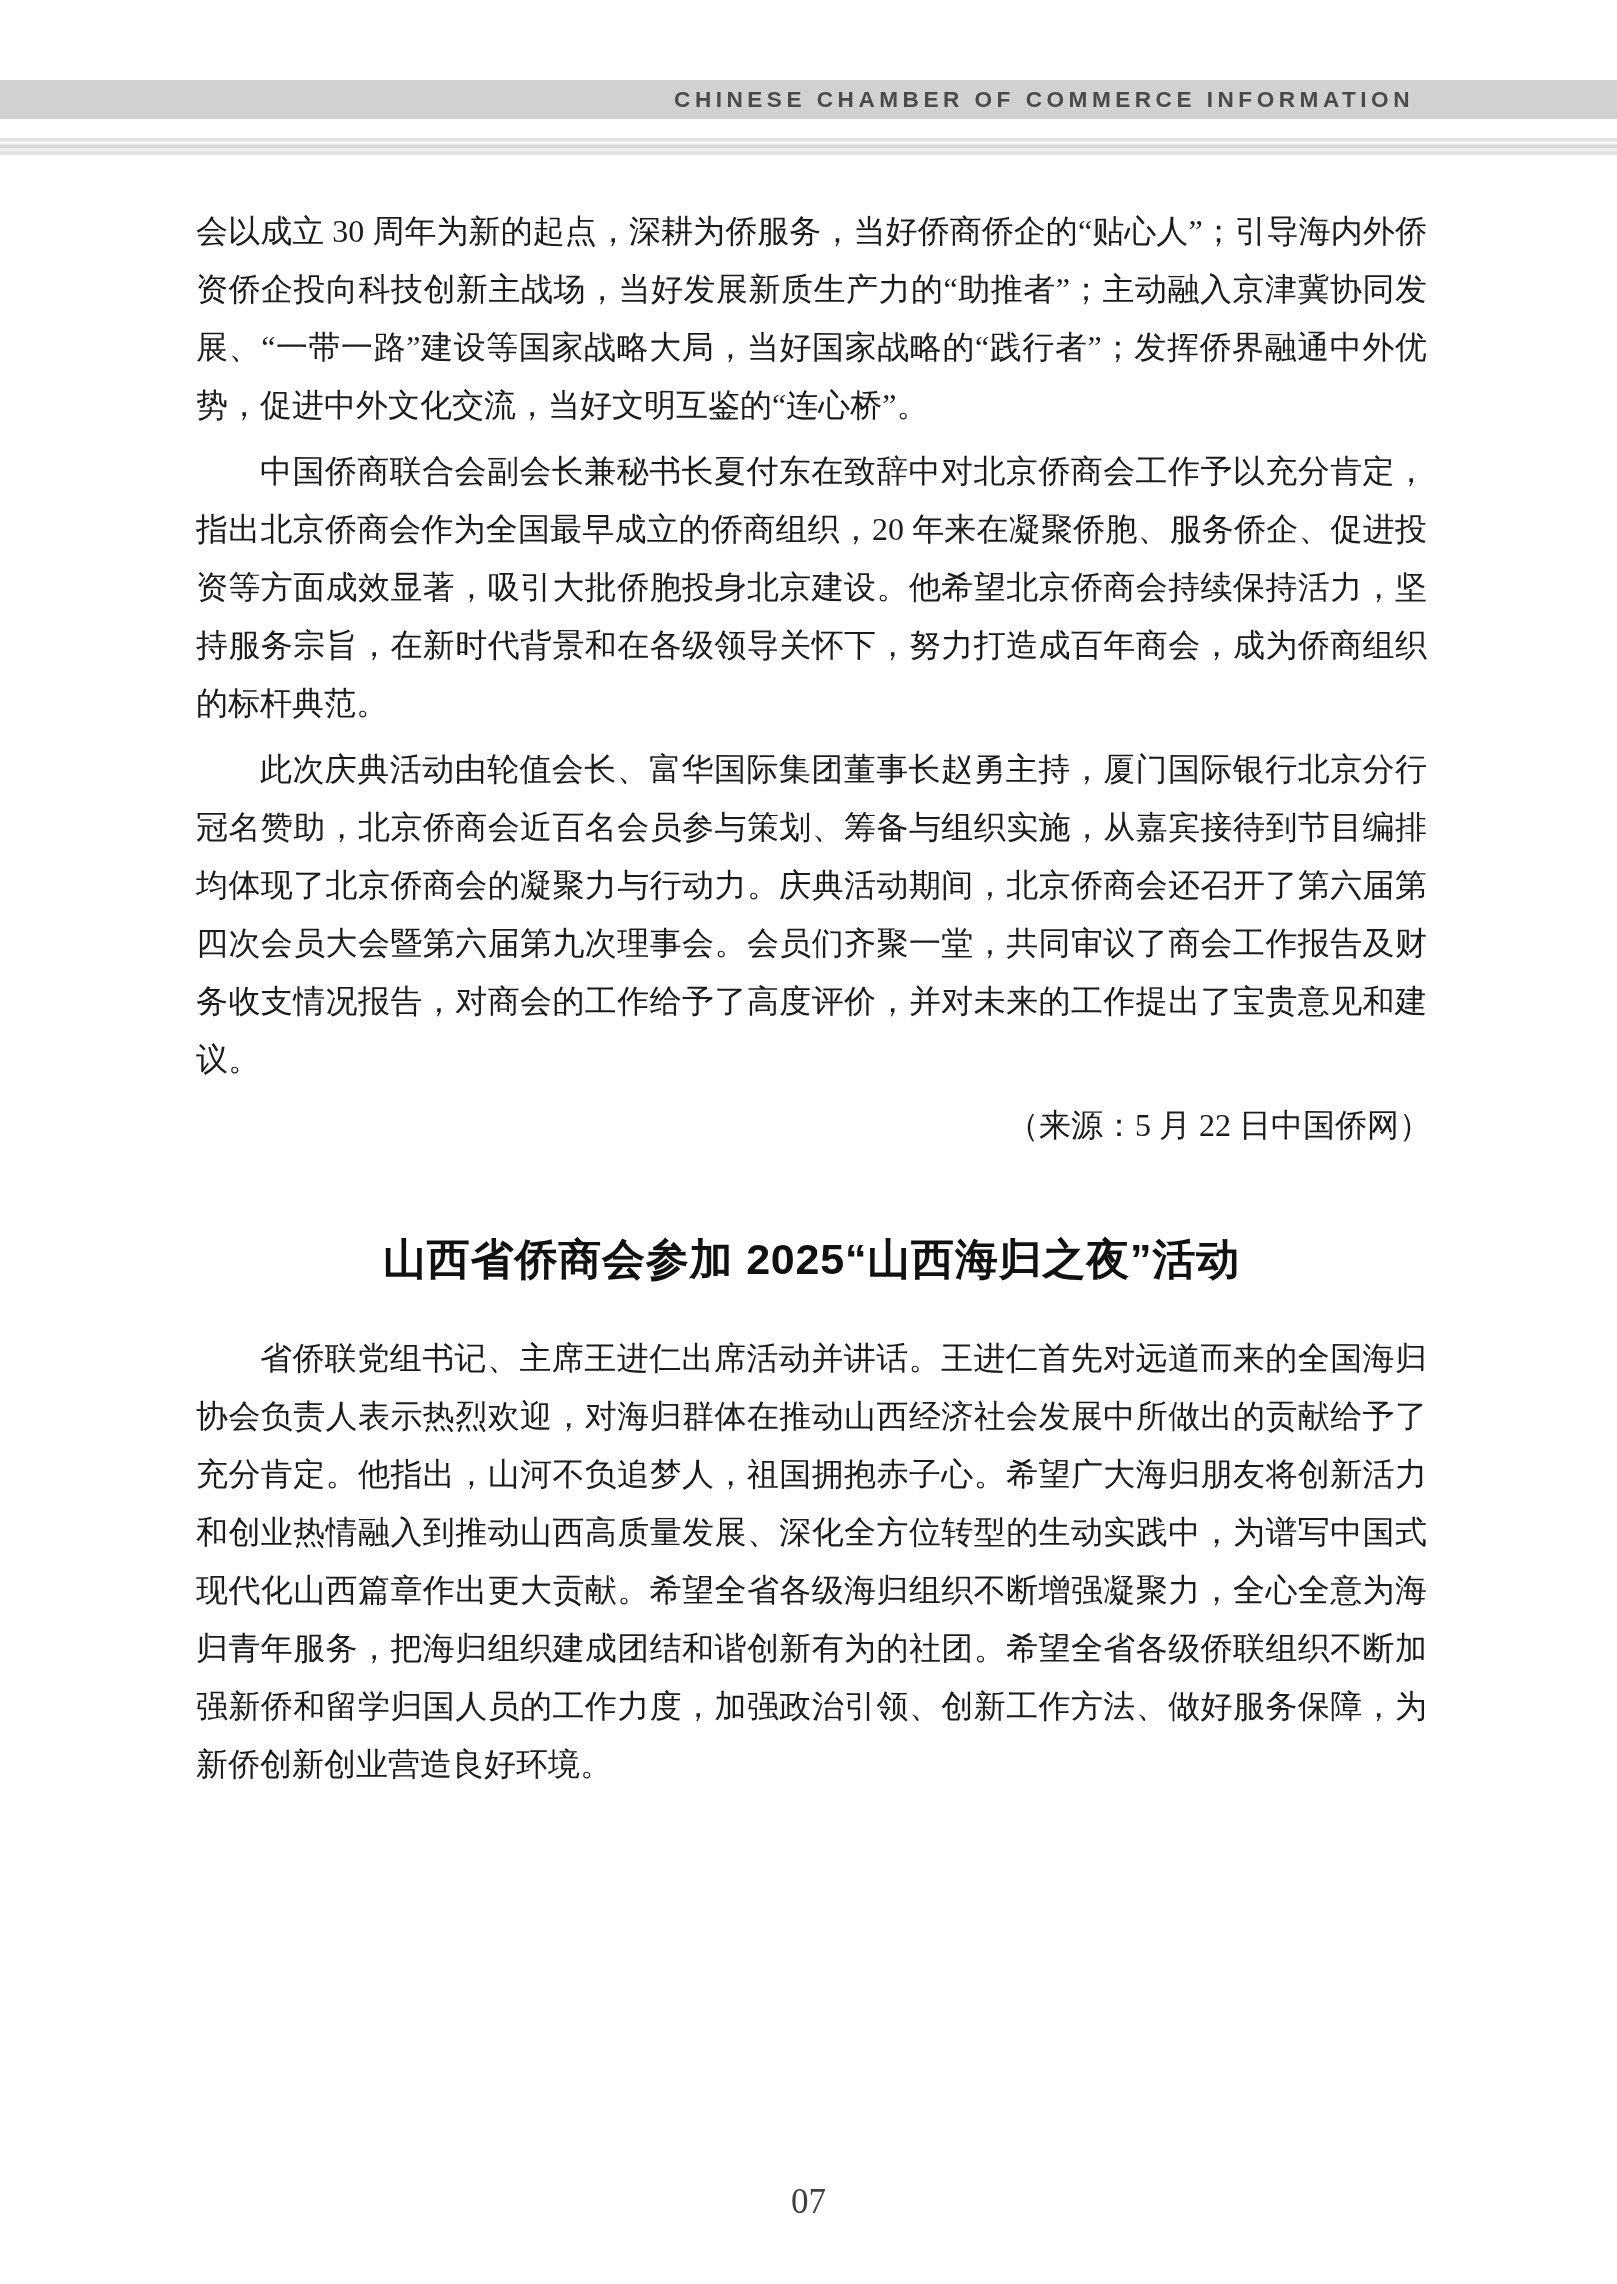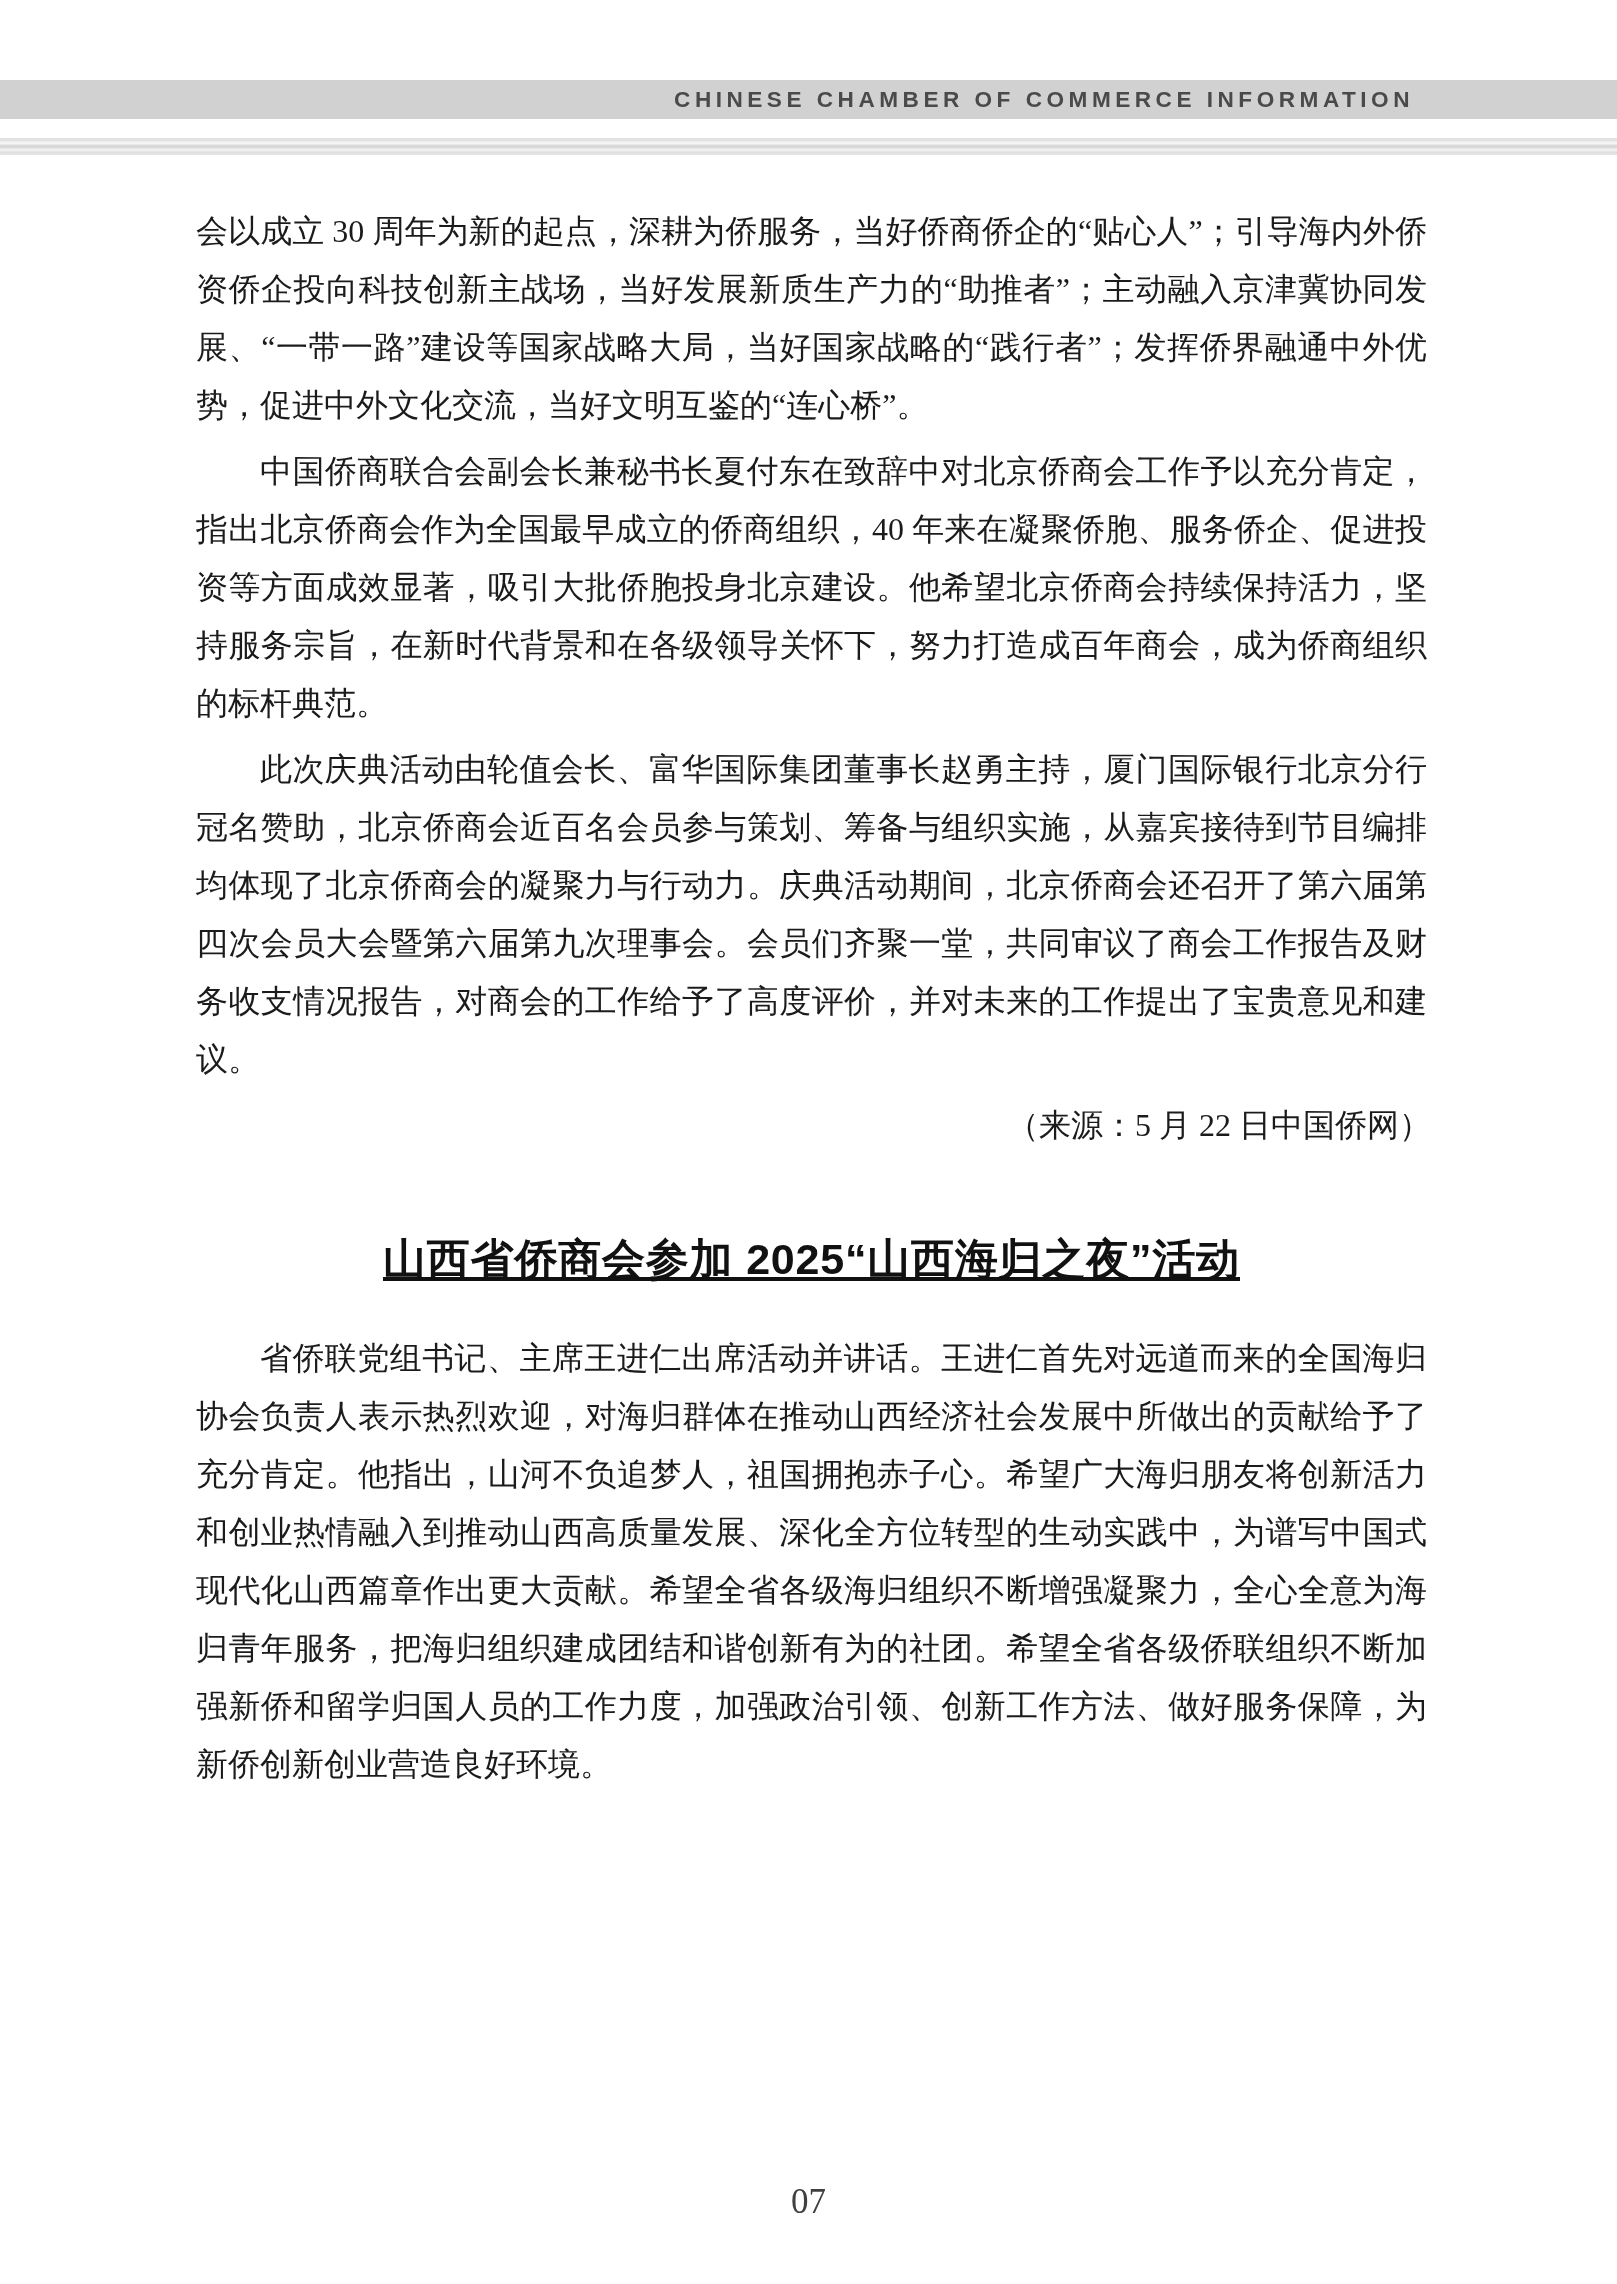"中国侨商联合会副会长兼秘书长夏付东在致辞中对北京侨商会工作予以充分肯定，指出北京" p.para { text: 40 -> 20 }
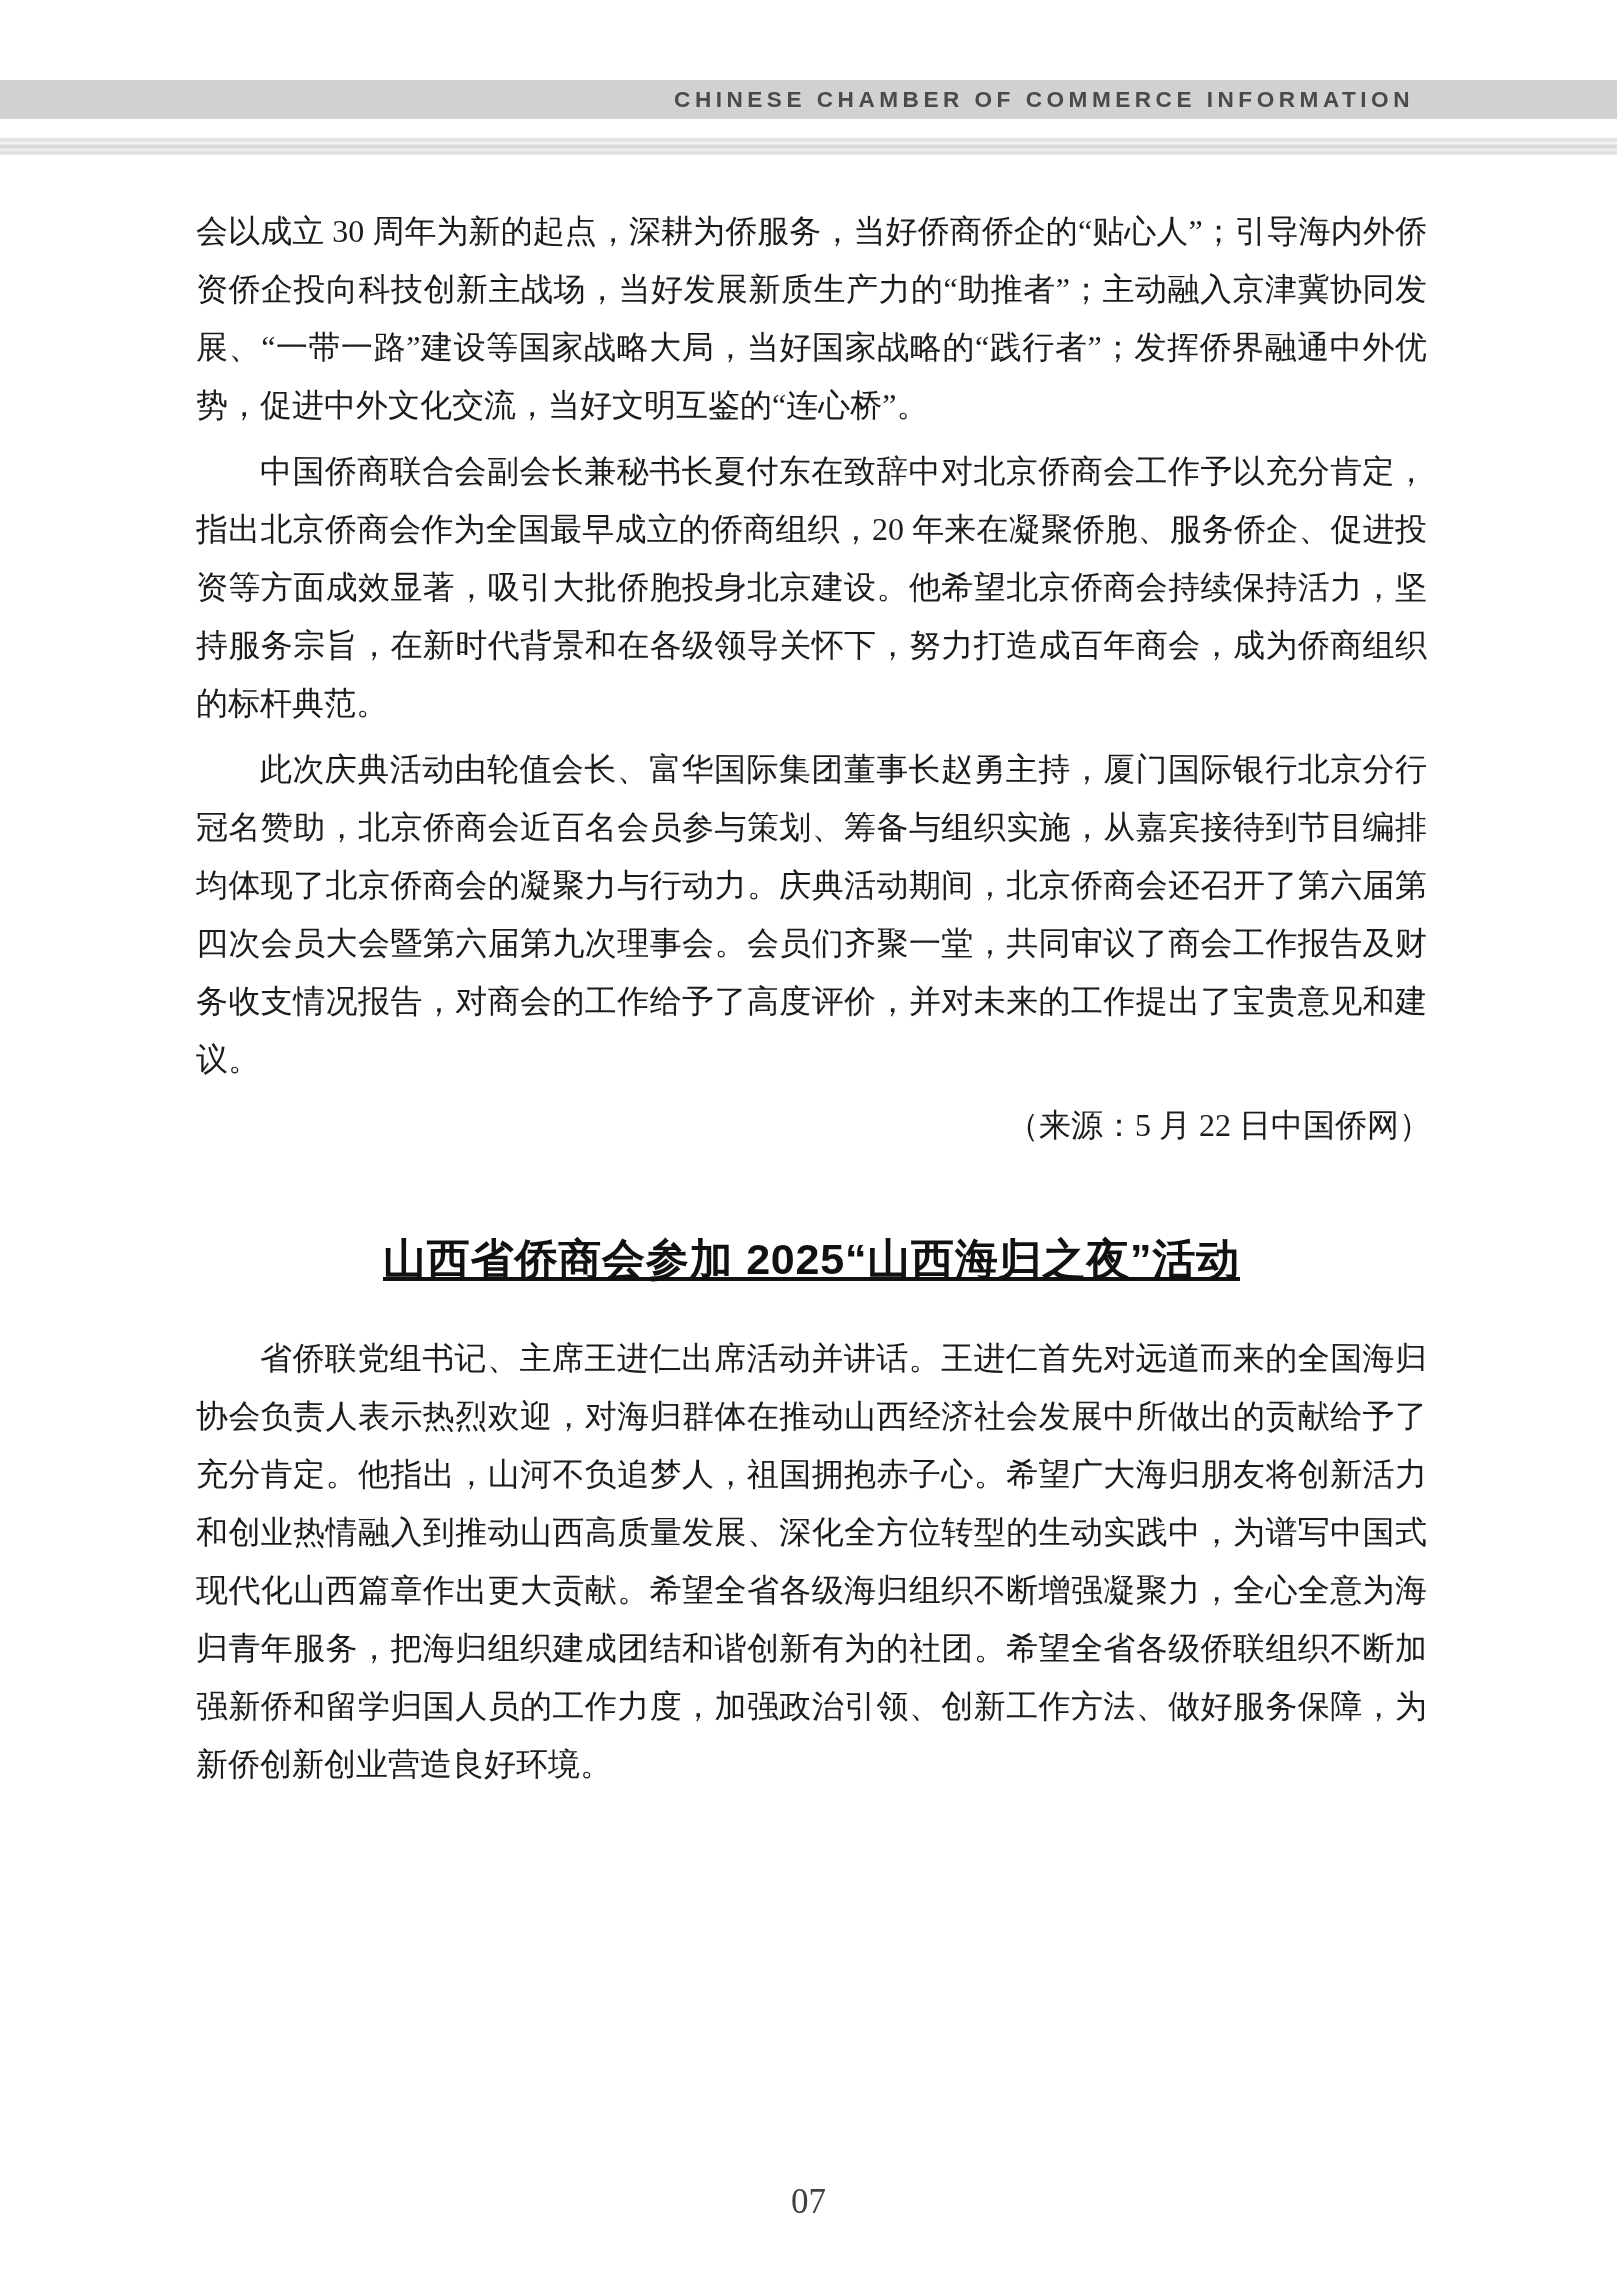"山西省侨商会参加 2025“山西海归之夜”活动" .title2 { text-decoration: underline -> none }
